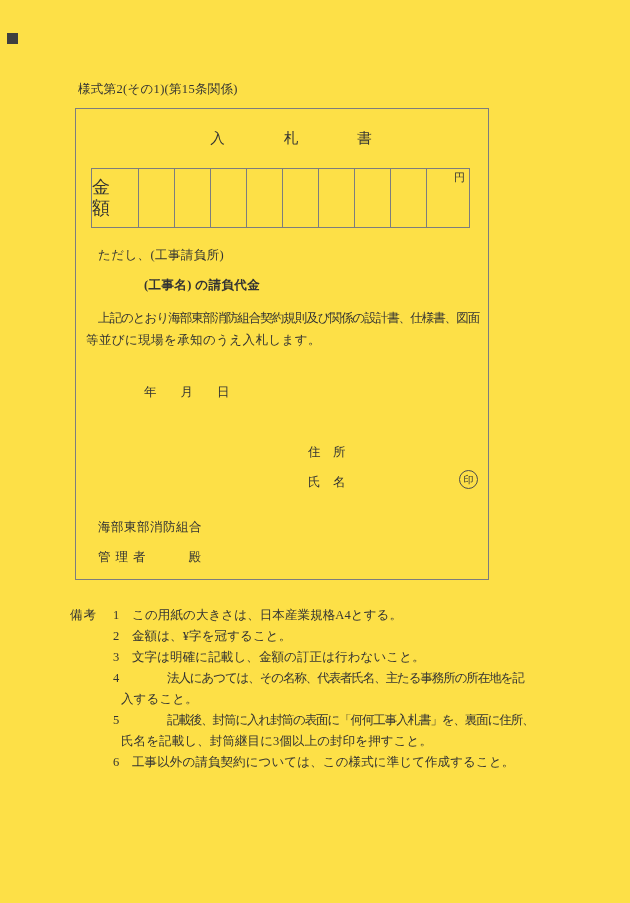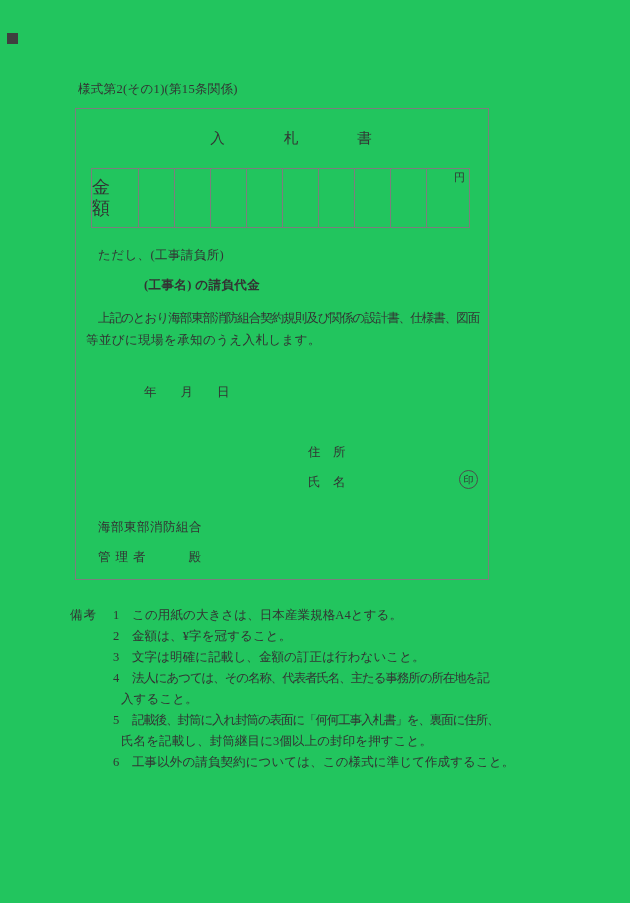"様式第2(その1)(第15条関係)" .page { background: #22c55e -> #fde047 }
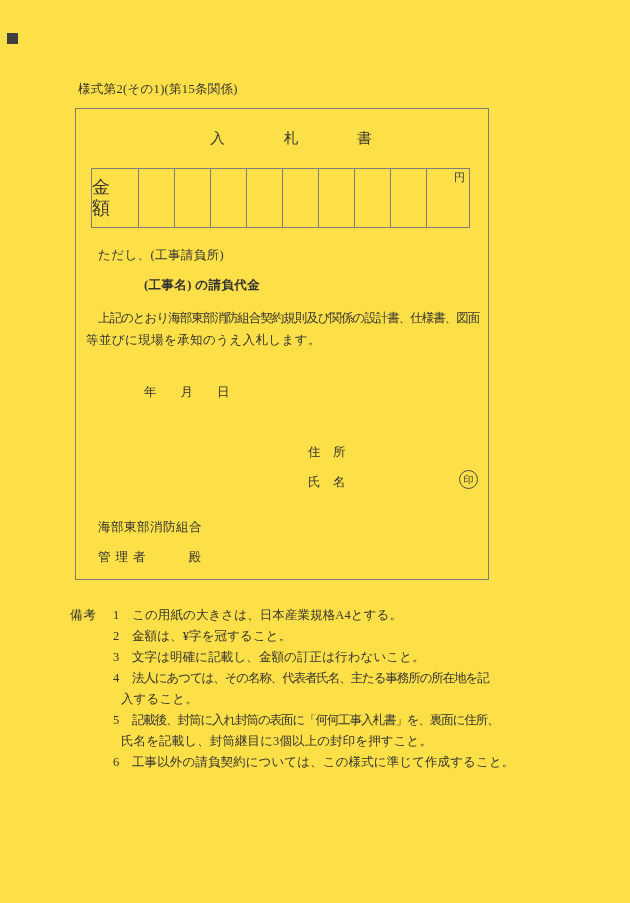"法人にあつては、その名称、代表者氏名、主たる事務所の所在地を記" .remark-line.fit { margin-left: none -> 35px }
